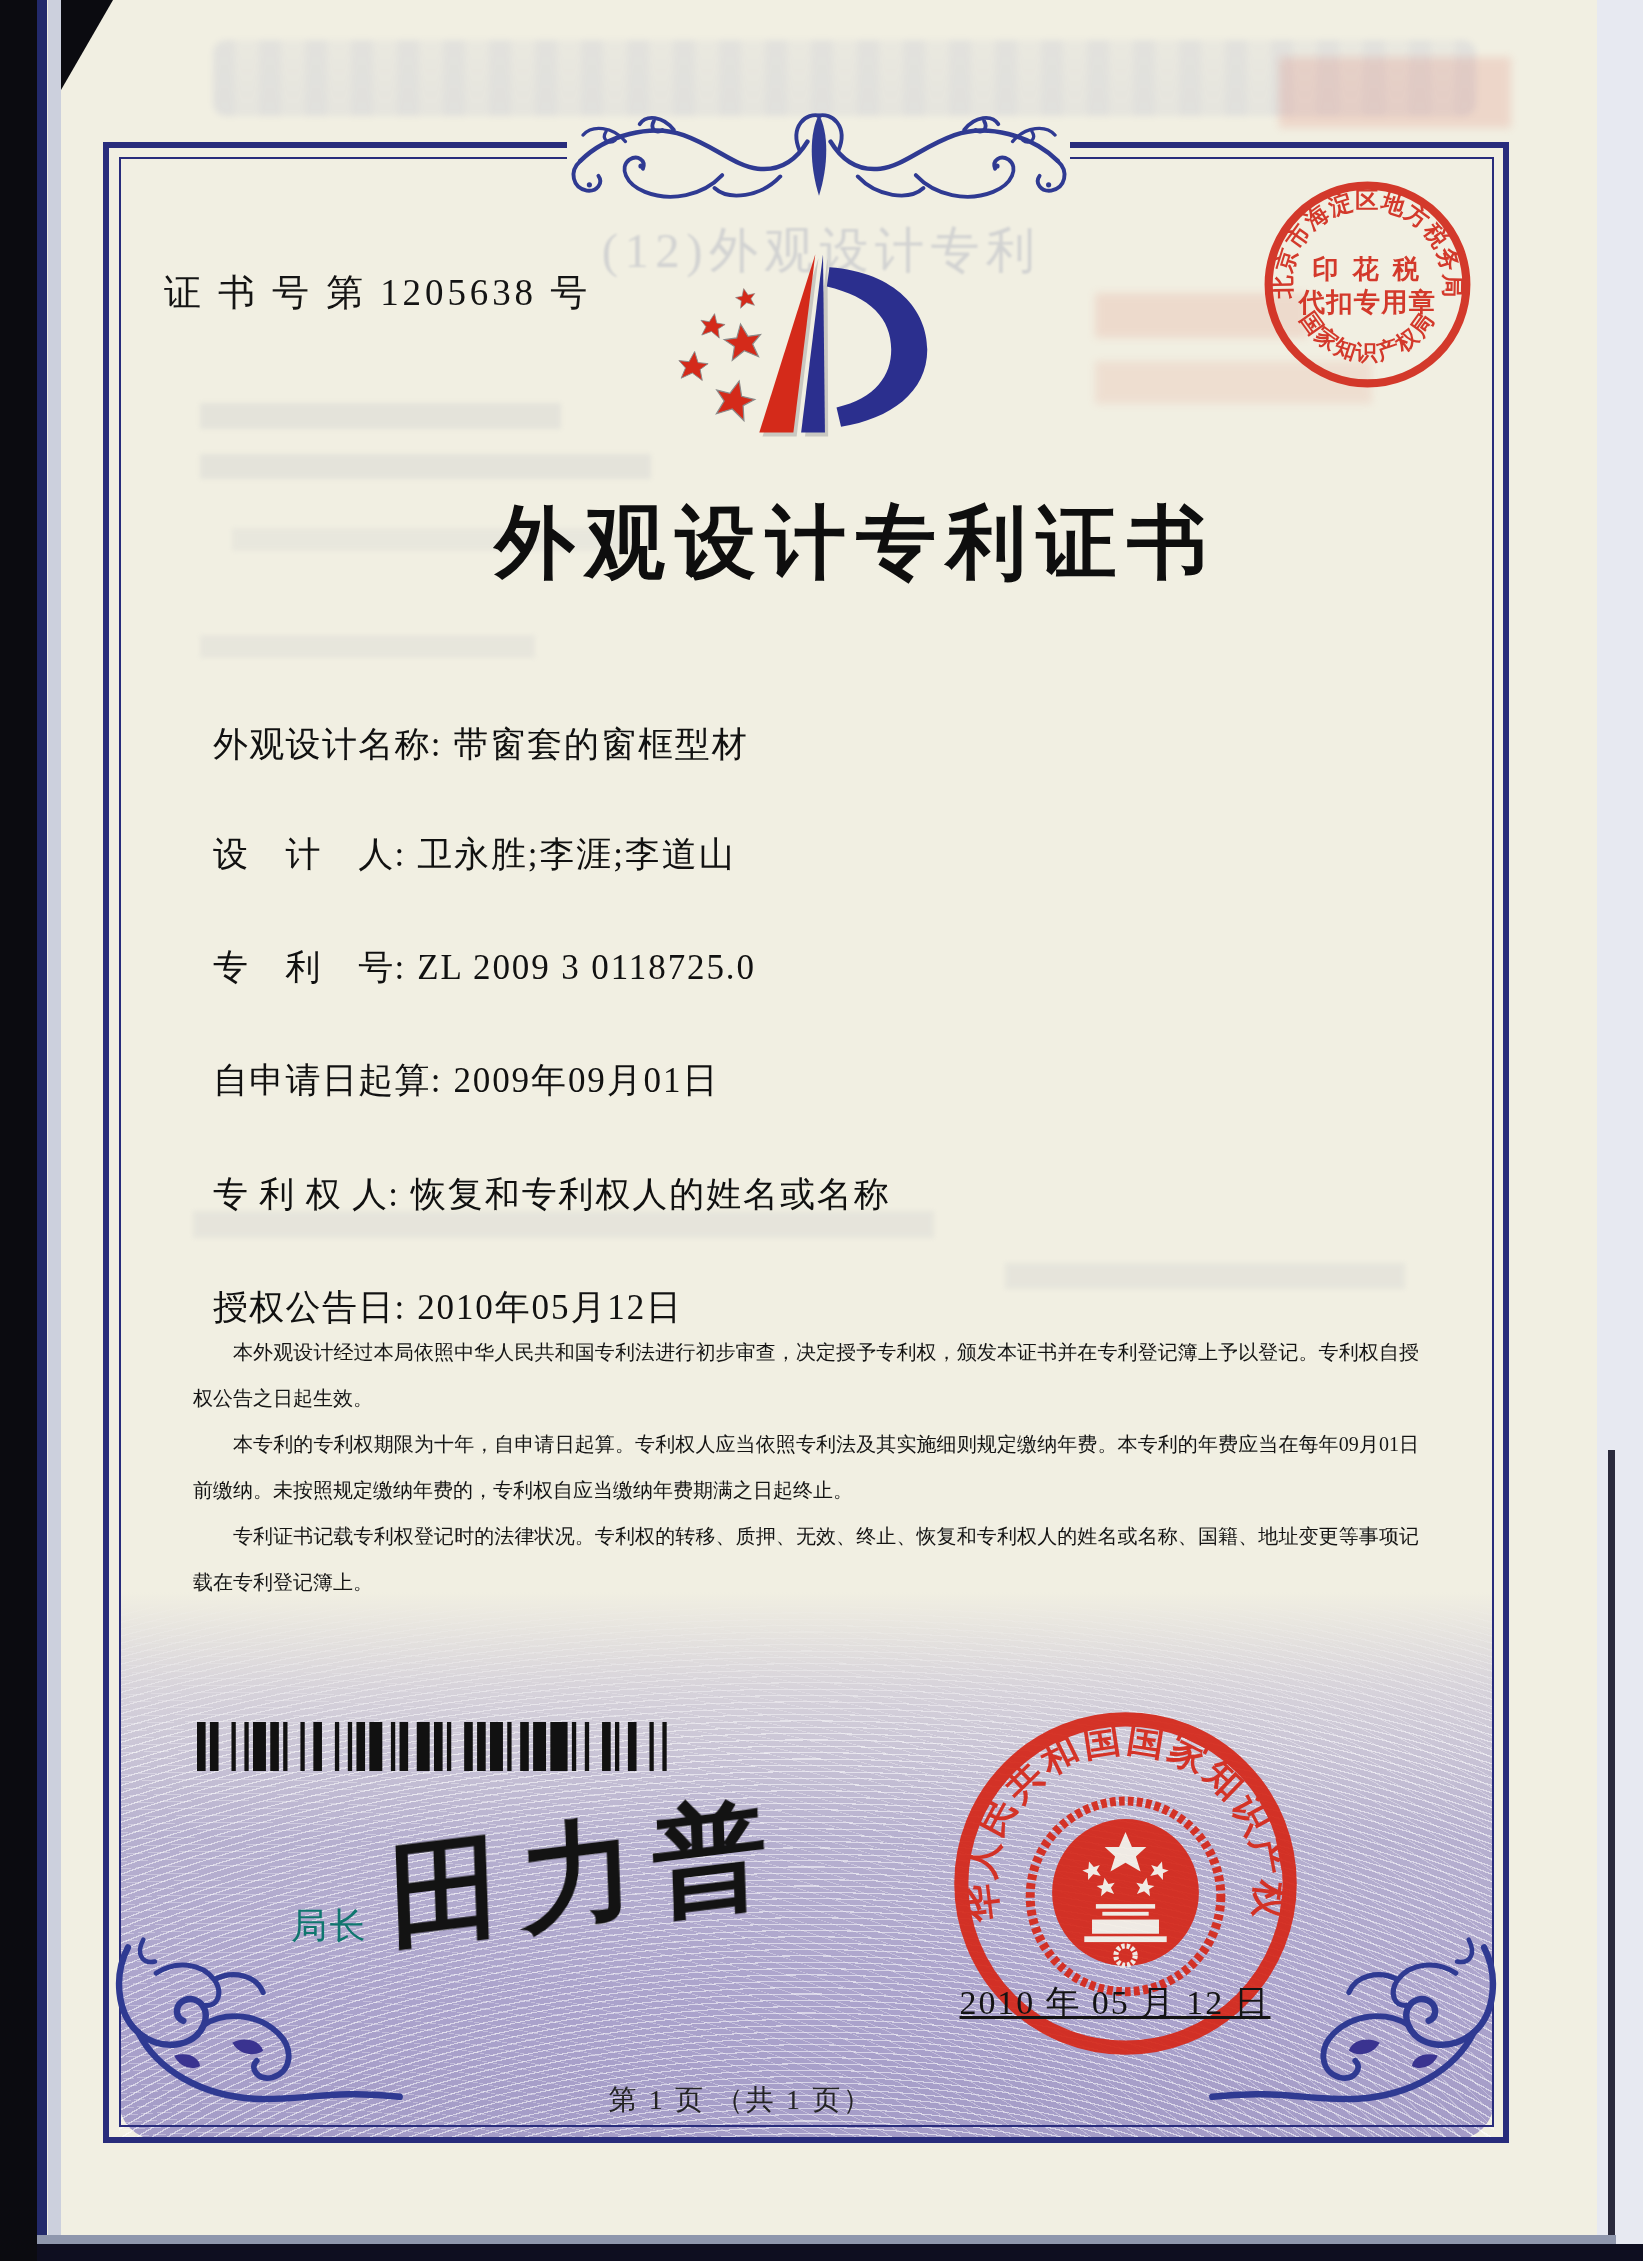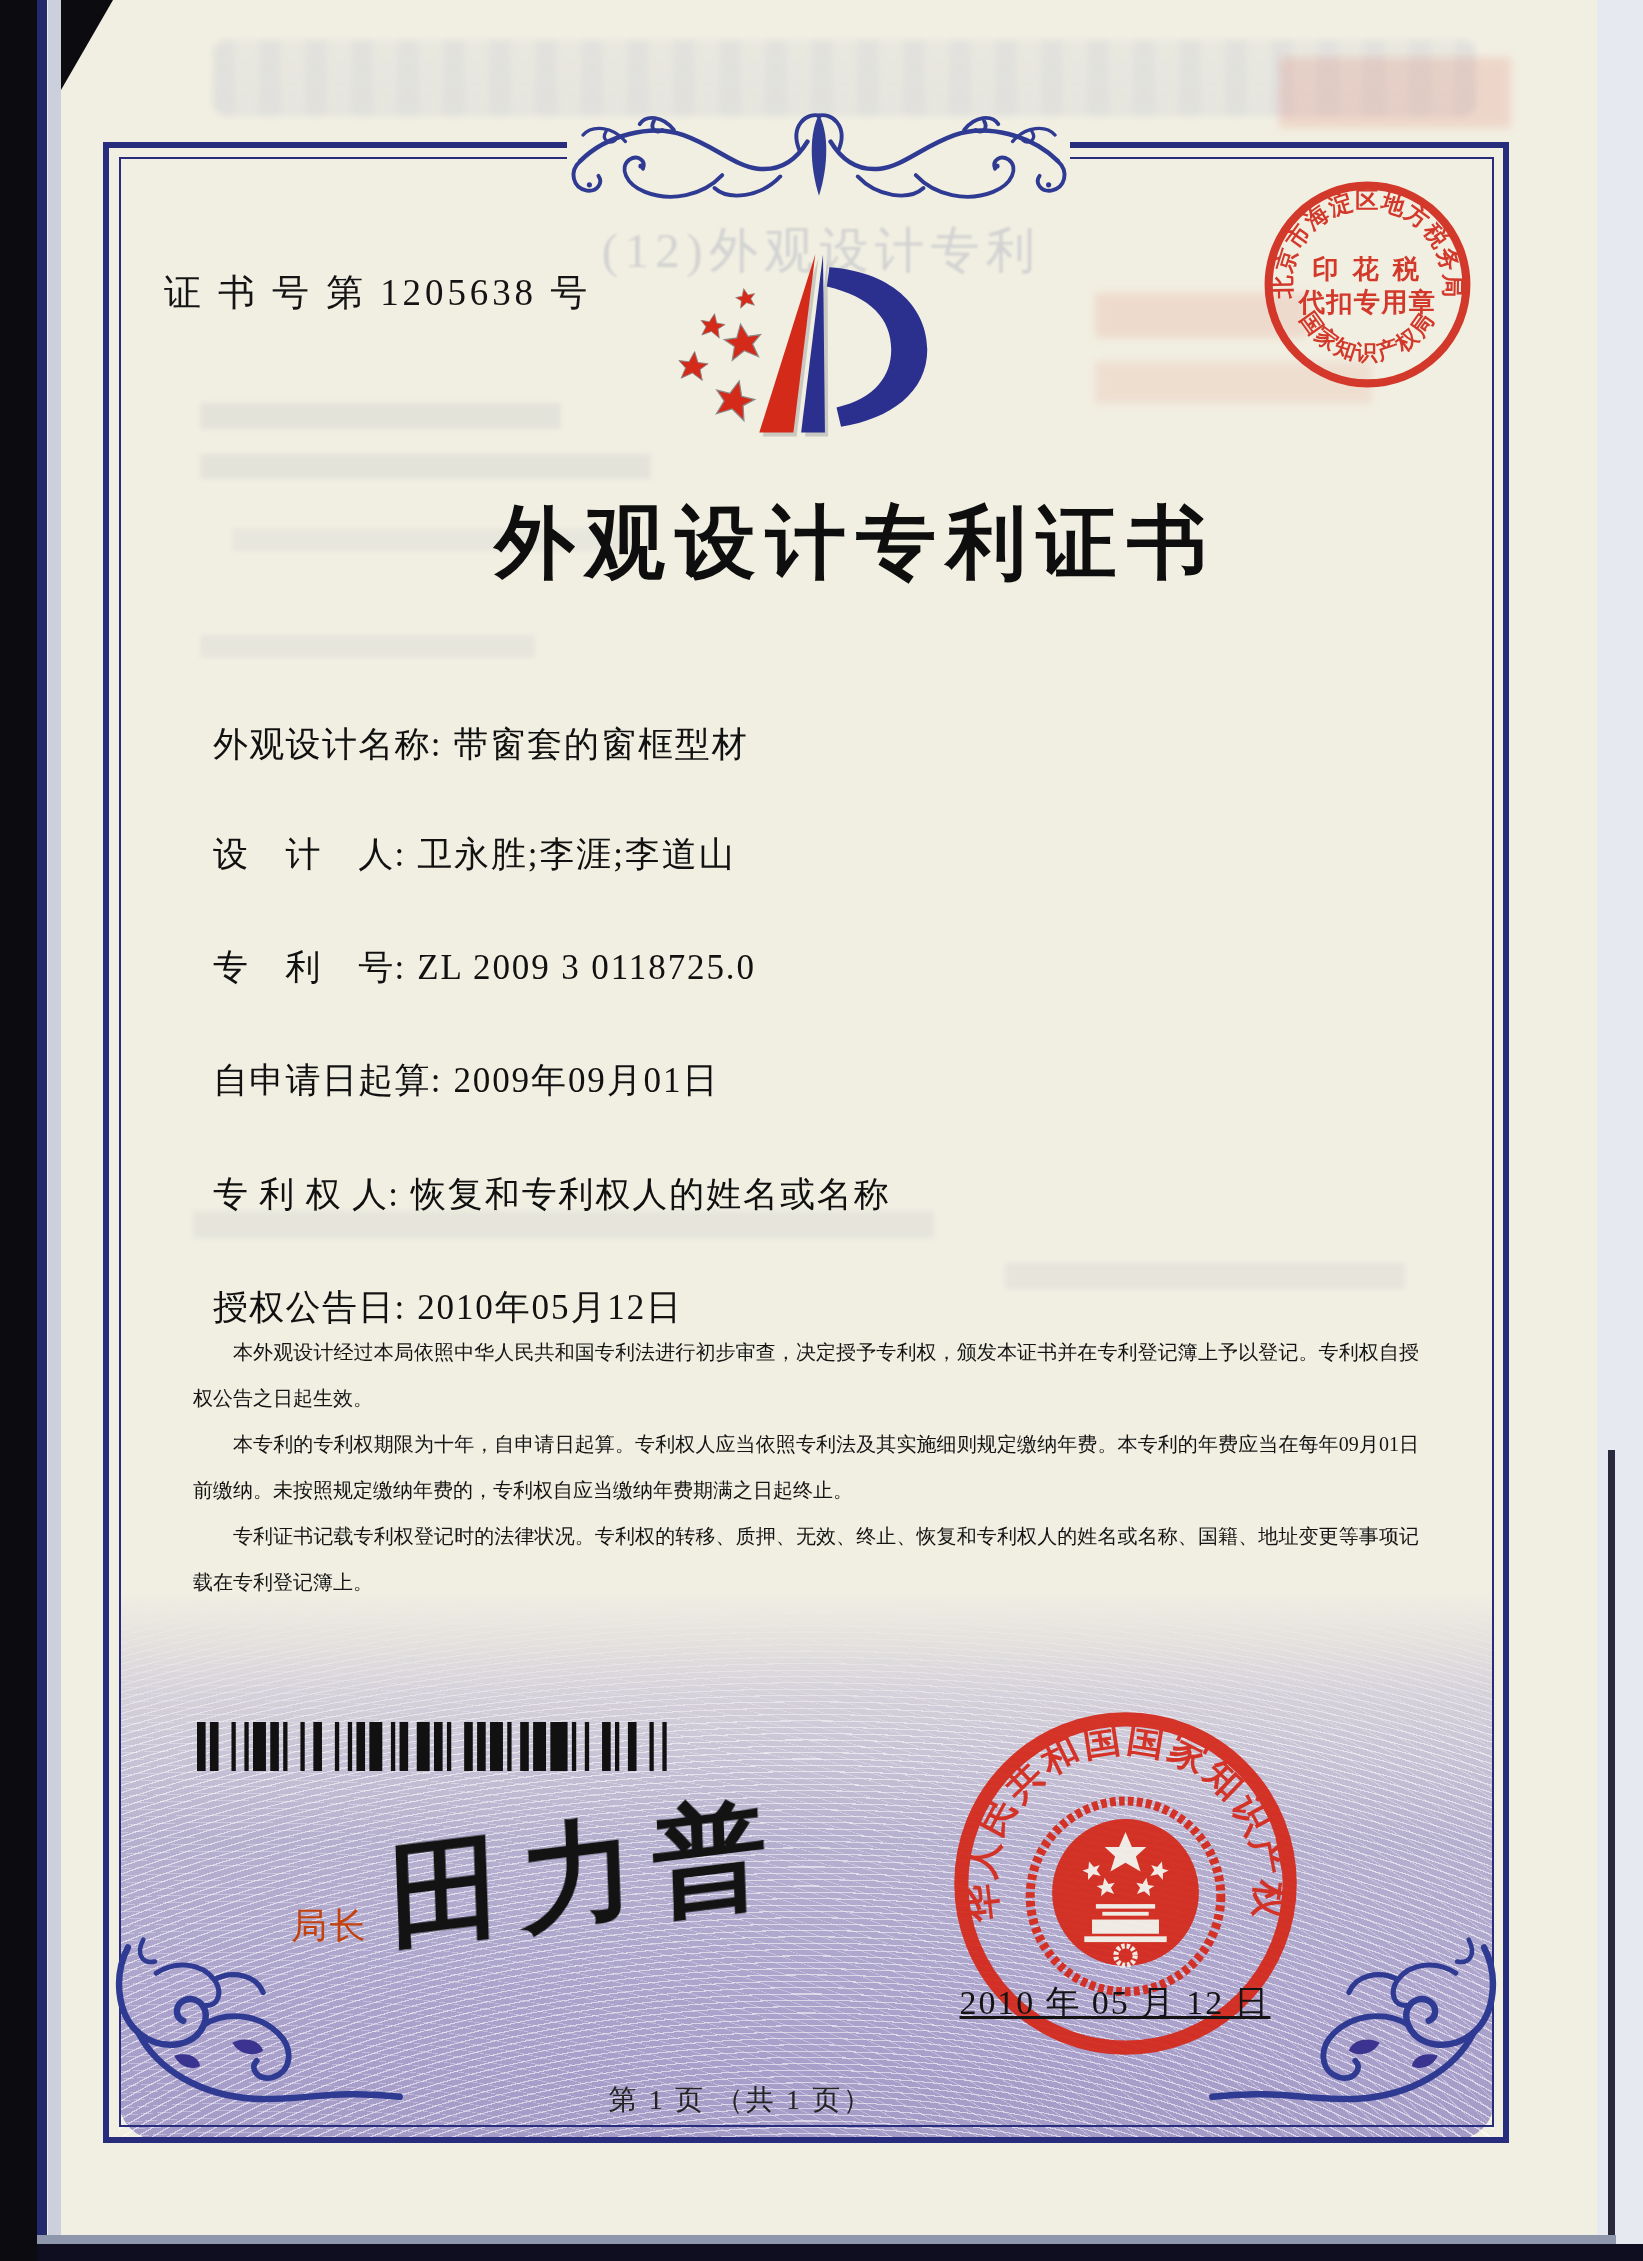"局长" #director-label { color: #c2410c -> #0f766e }
